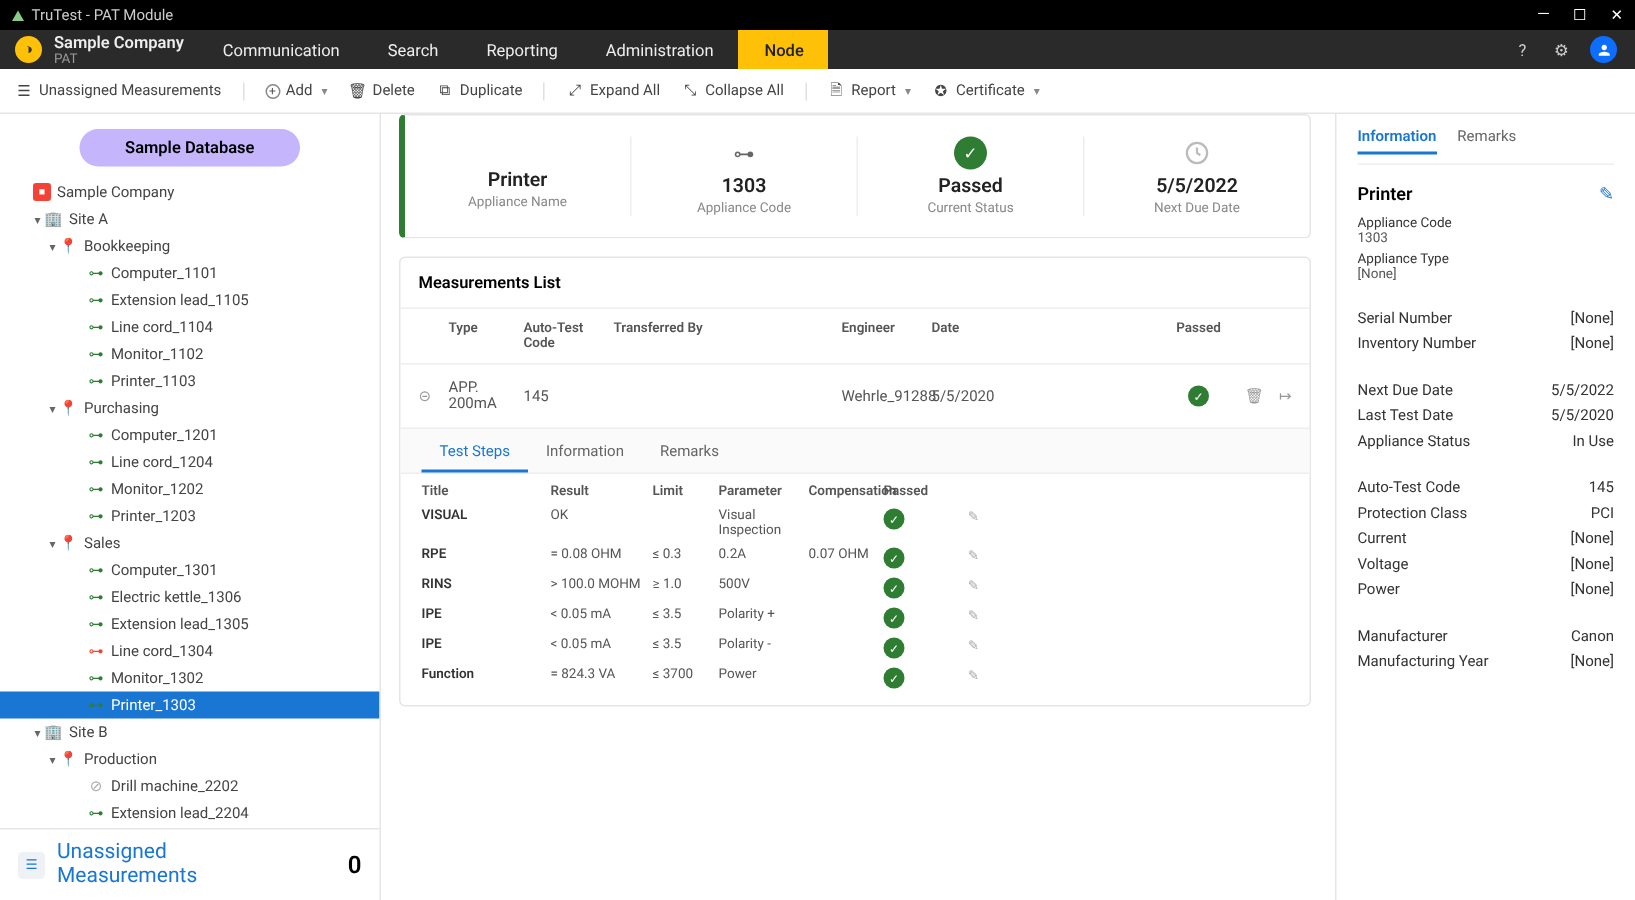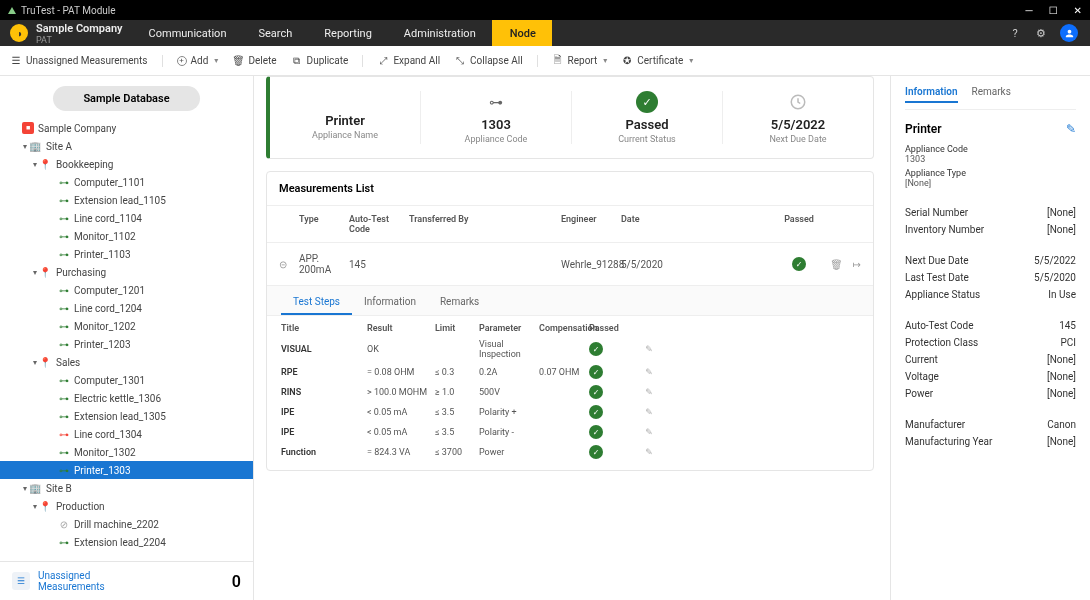"Sample Database" .db-btn { background: #e5e5e5 -> #c4b5fd }
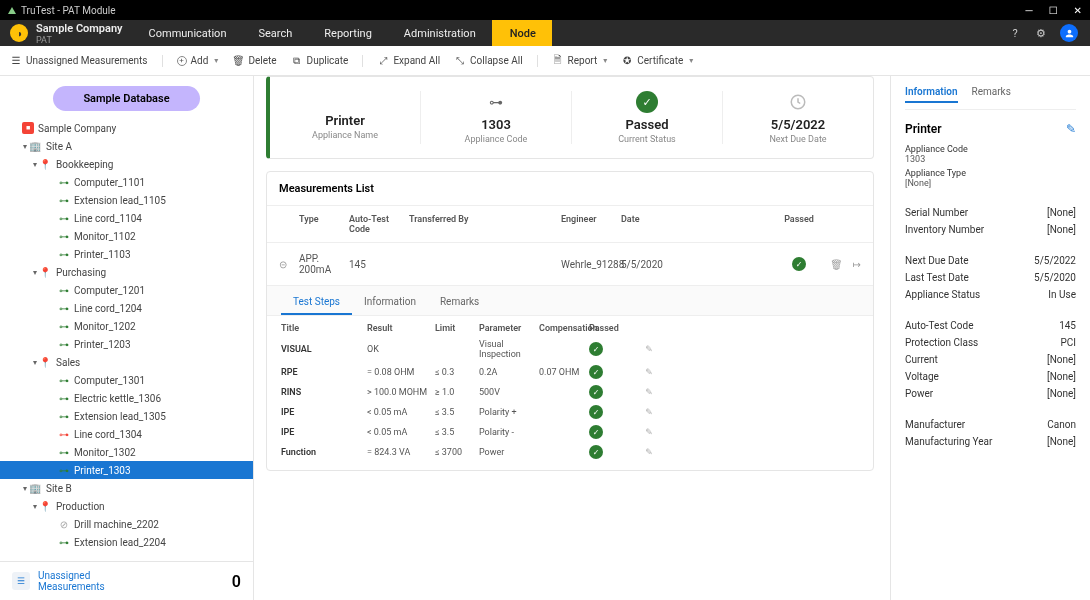"Title" .st-head, .st-row { align-items: center -> none }
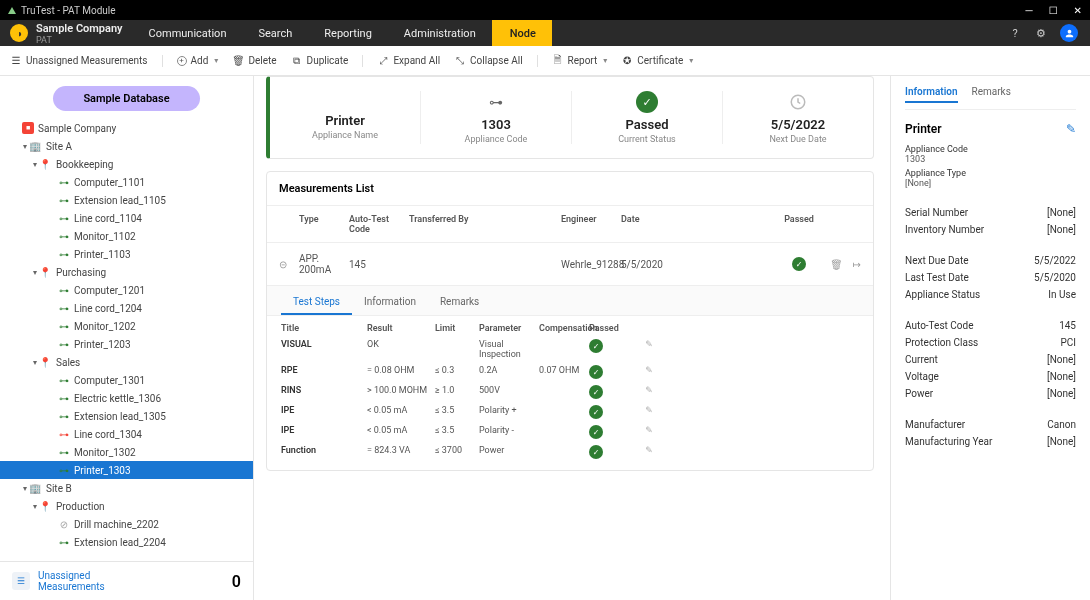"Unassigned" .sf-text { font-size: 10px -> 14px }
